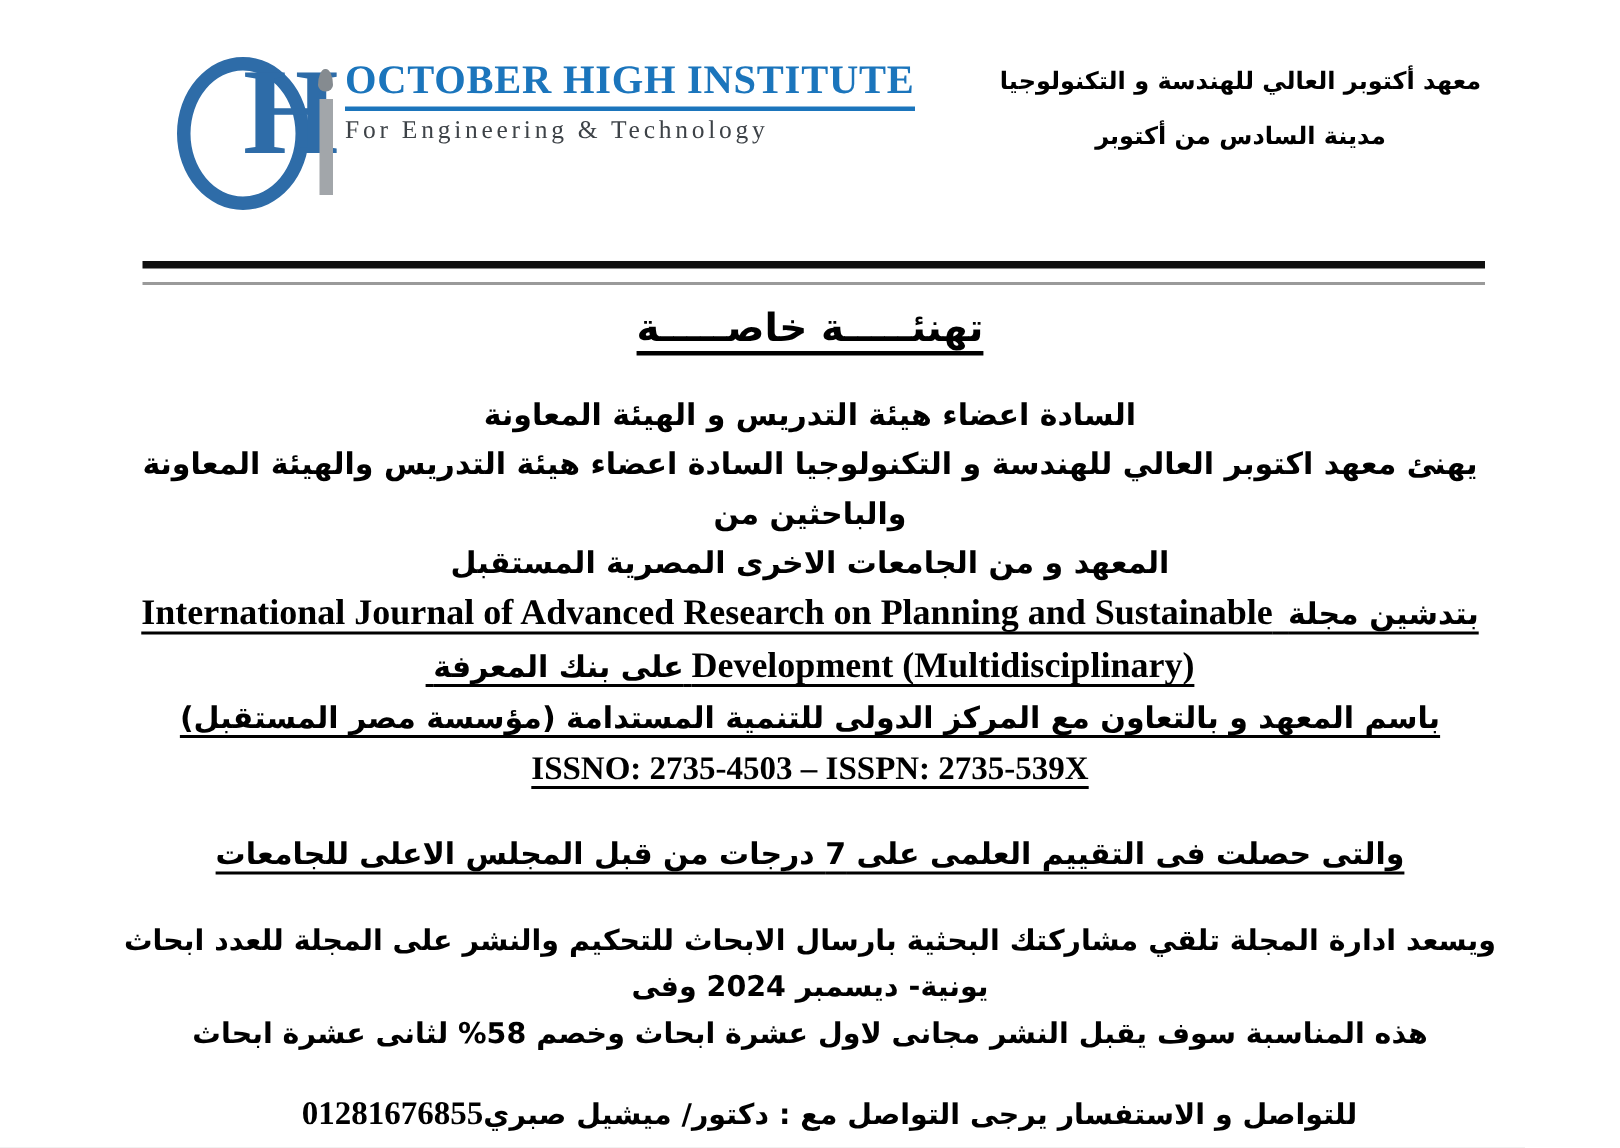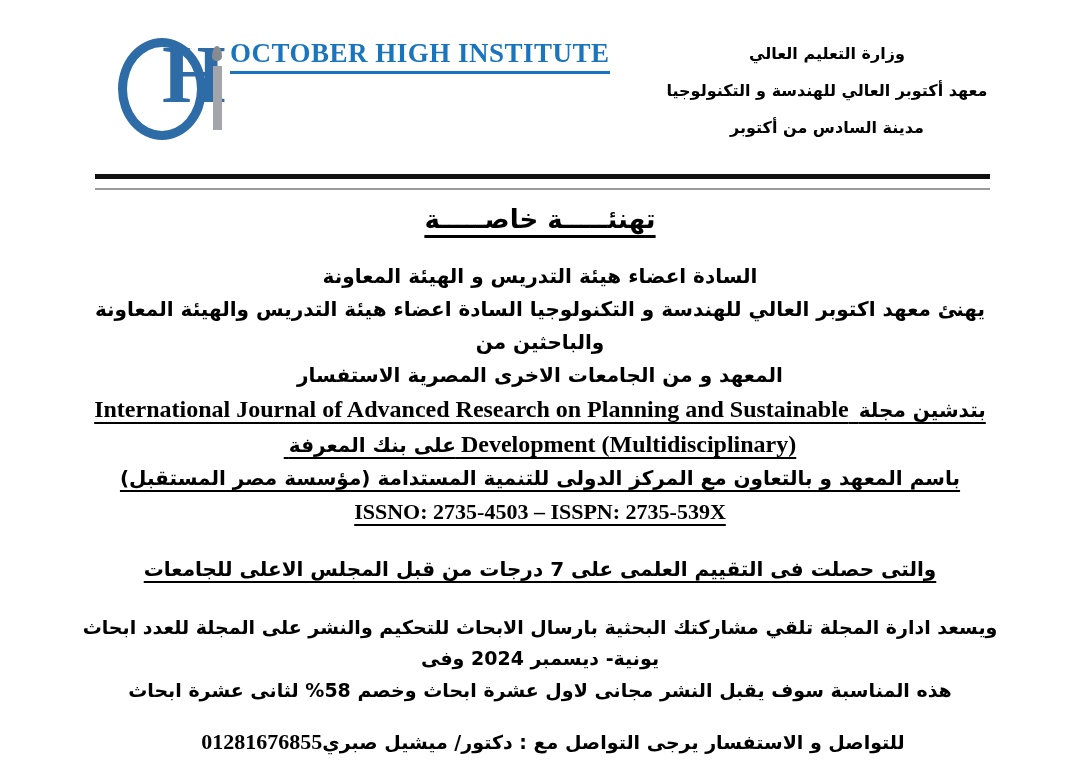"وزارة التعليم العالي" div.m-line { html: <div>وزارة التعليم العالي</div> -> none }
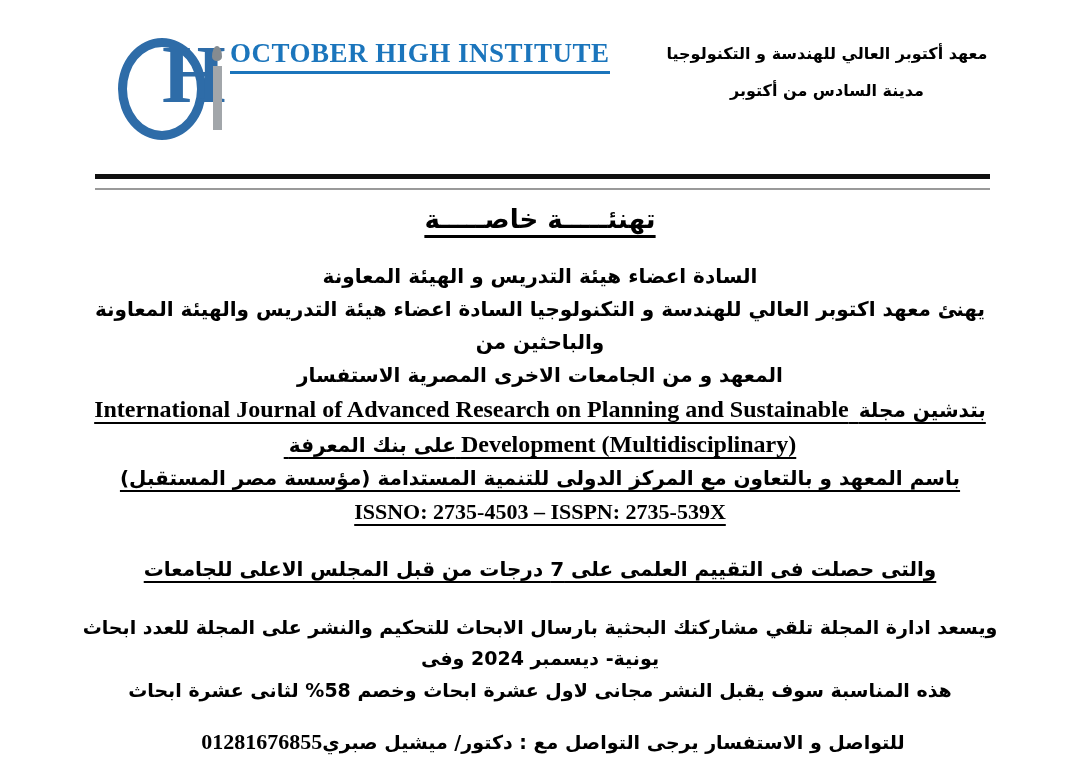"For Engineering & Technology" div.logo-subtitle { html: none -> <div>For Engineering &amp; Technology</div> }
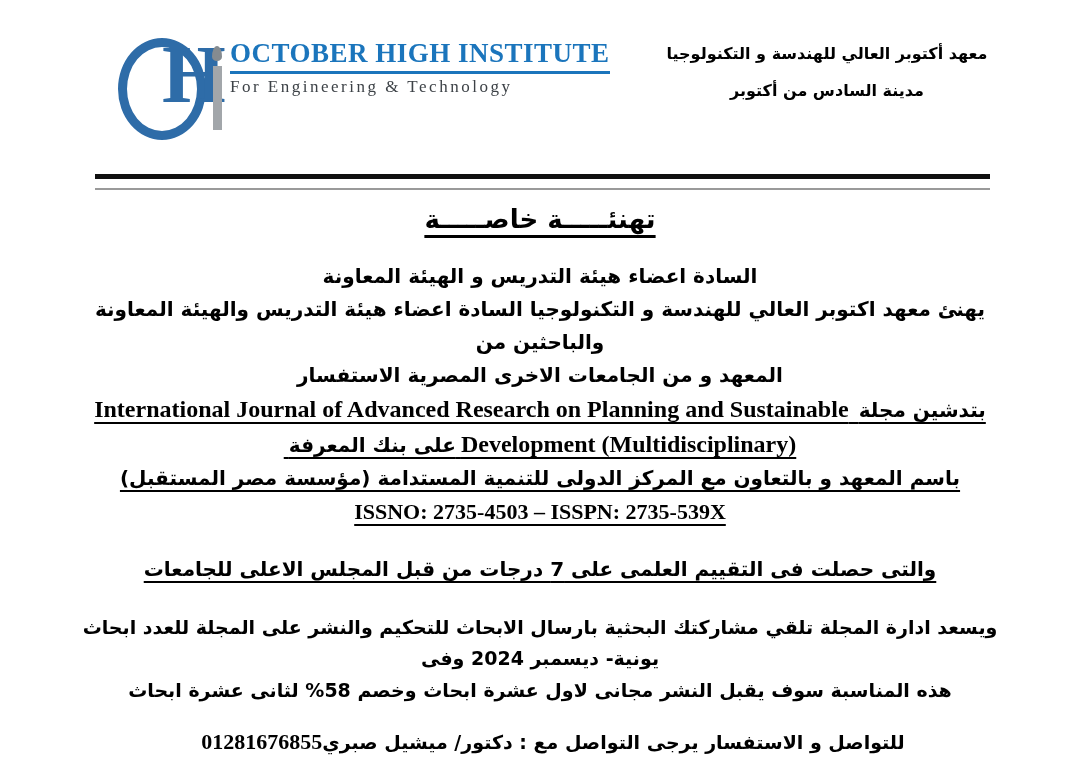"المعهد و من الجامعات الاخرى" p.ar { text: الاستفسار -> المستقبل }
